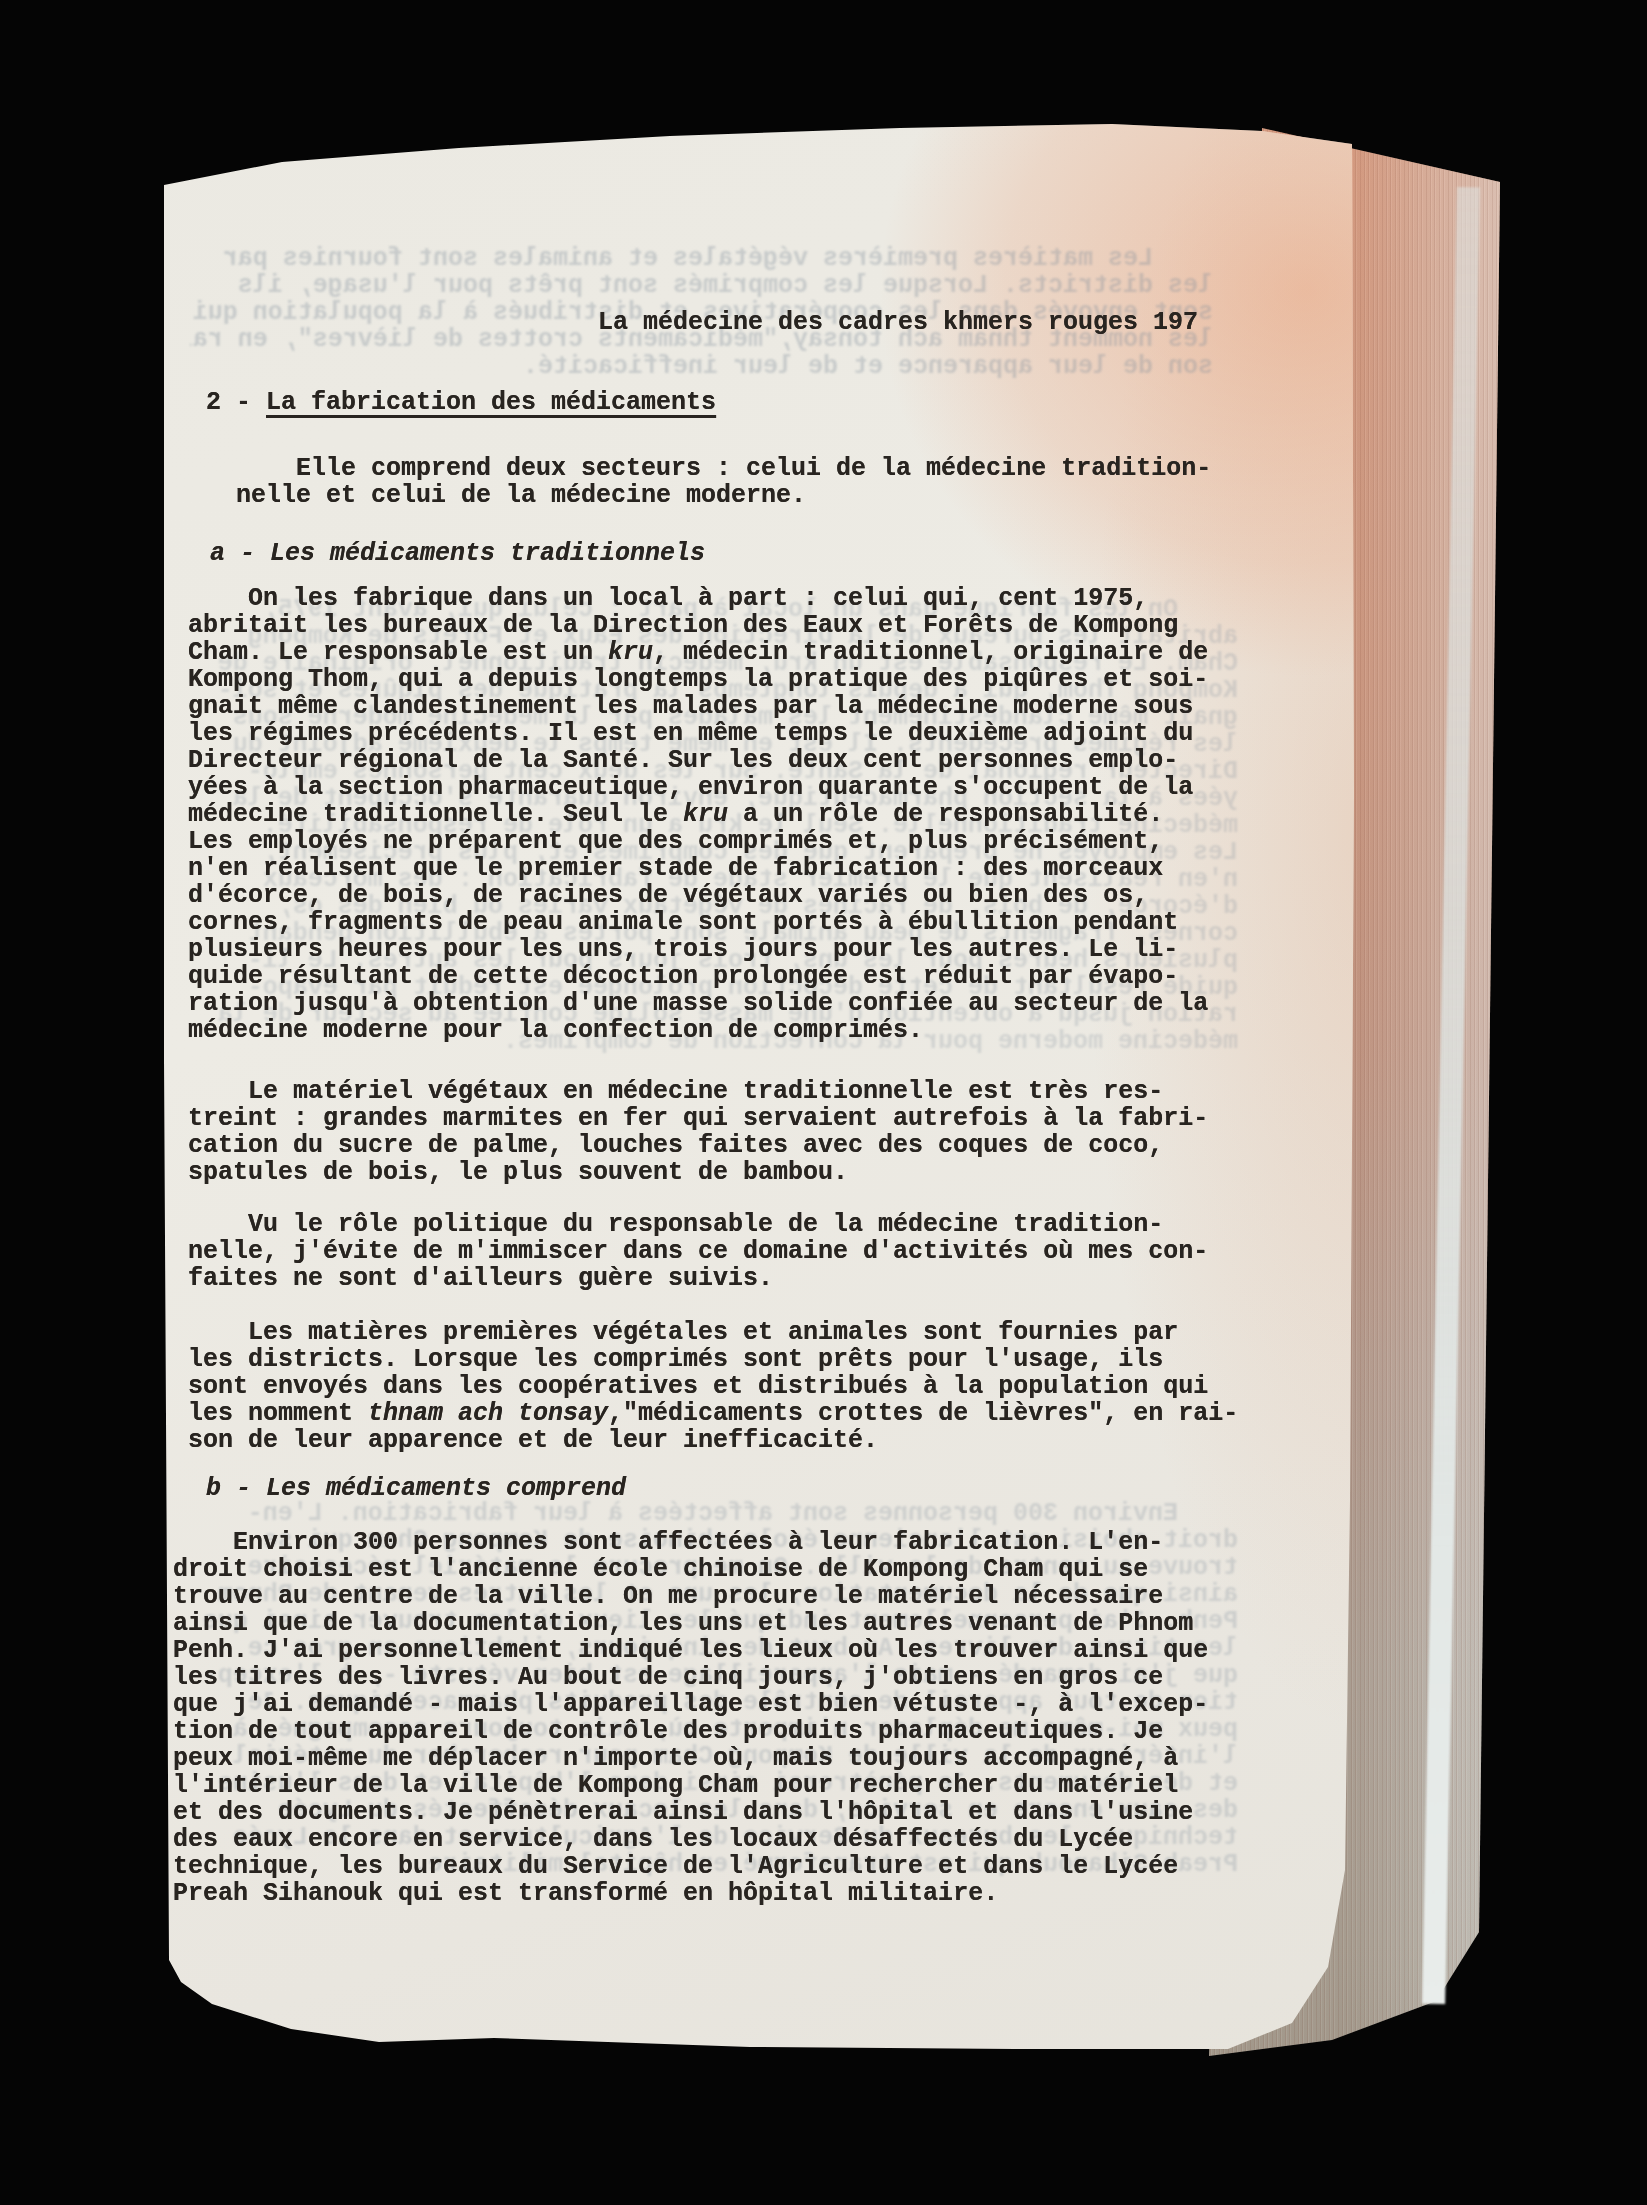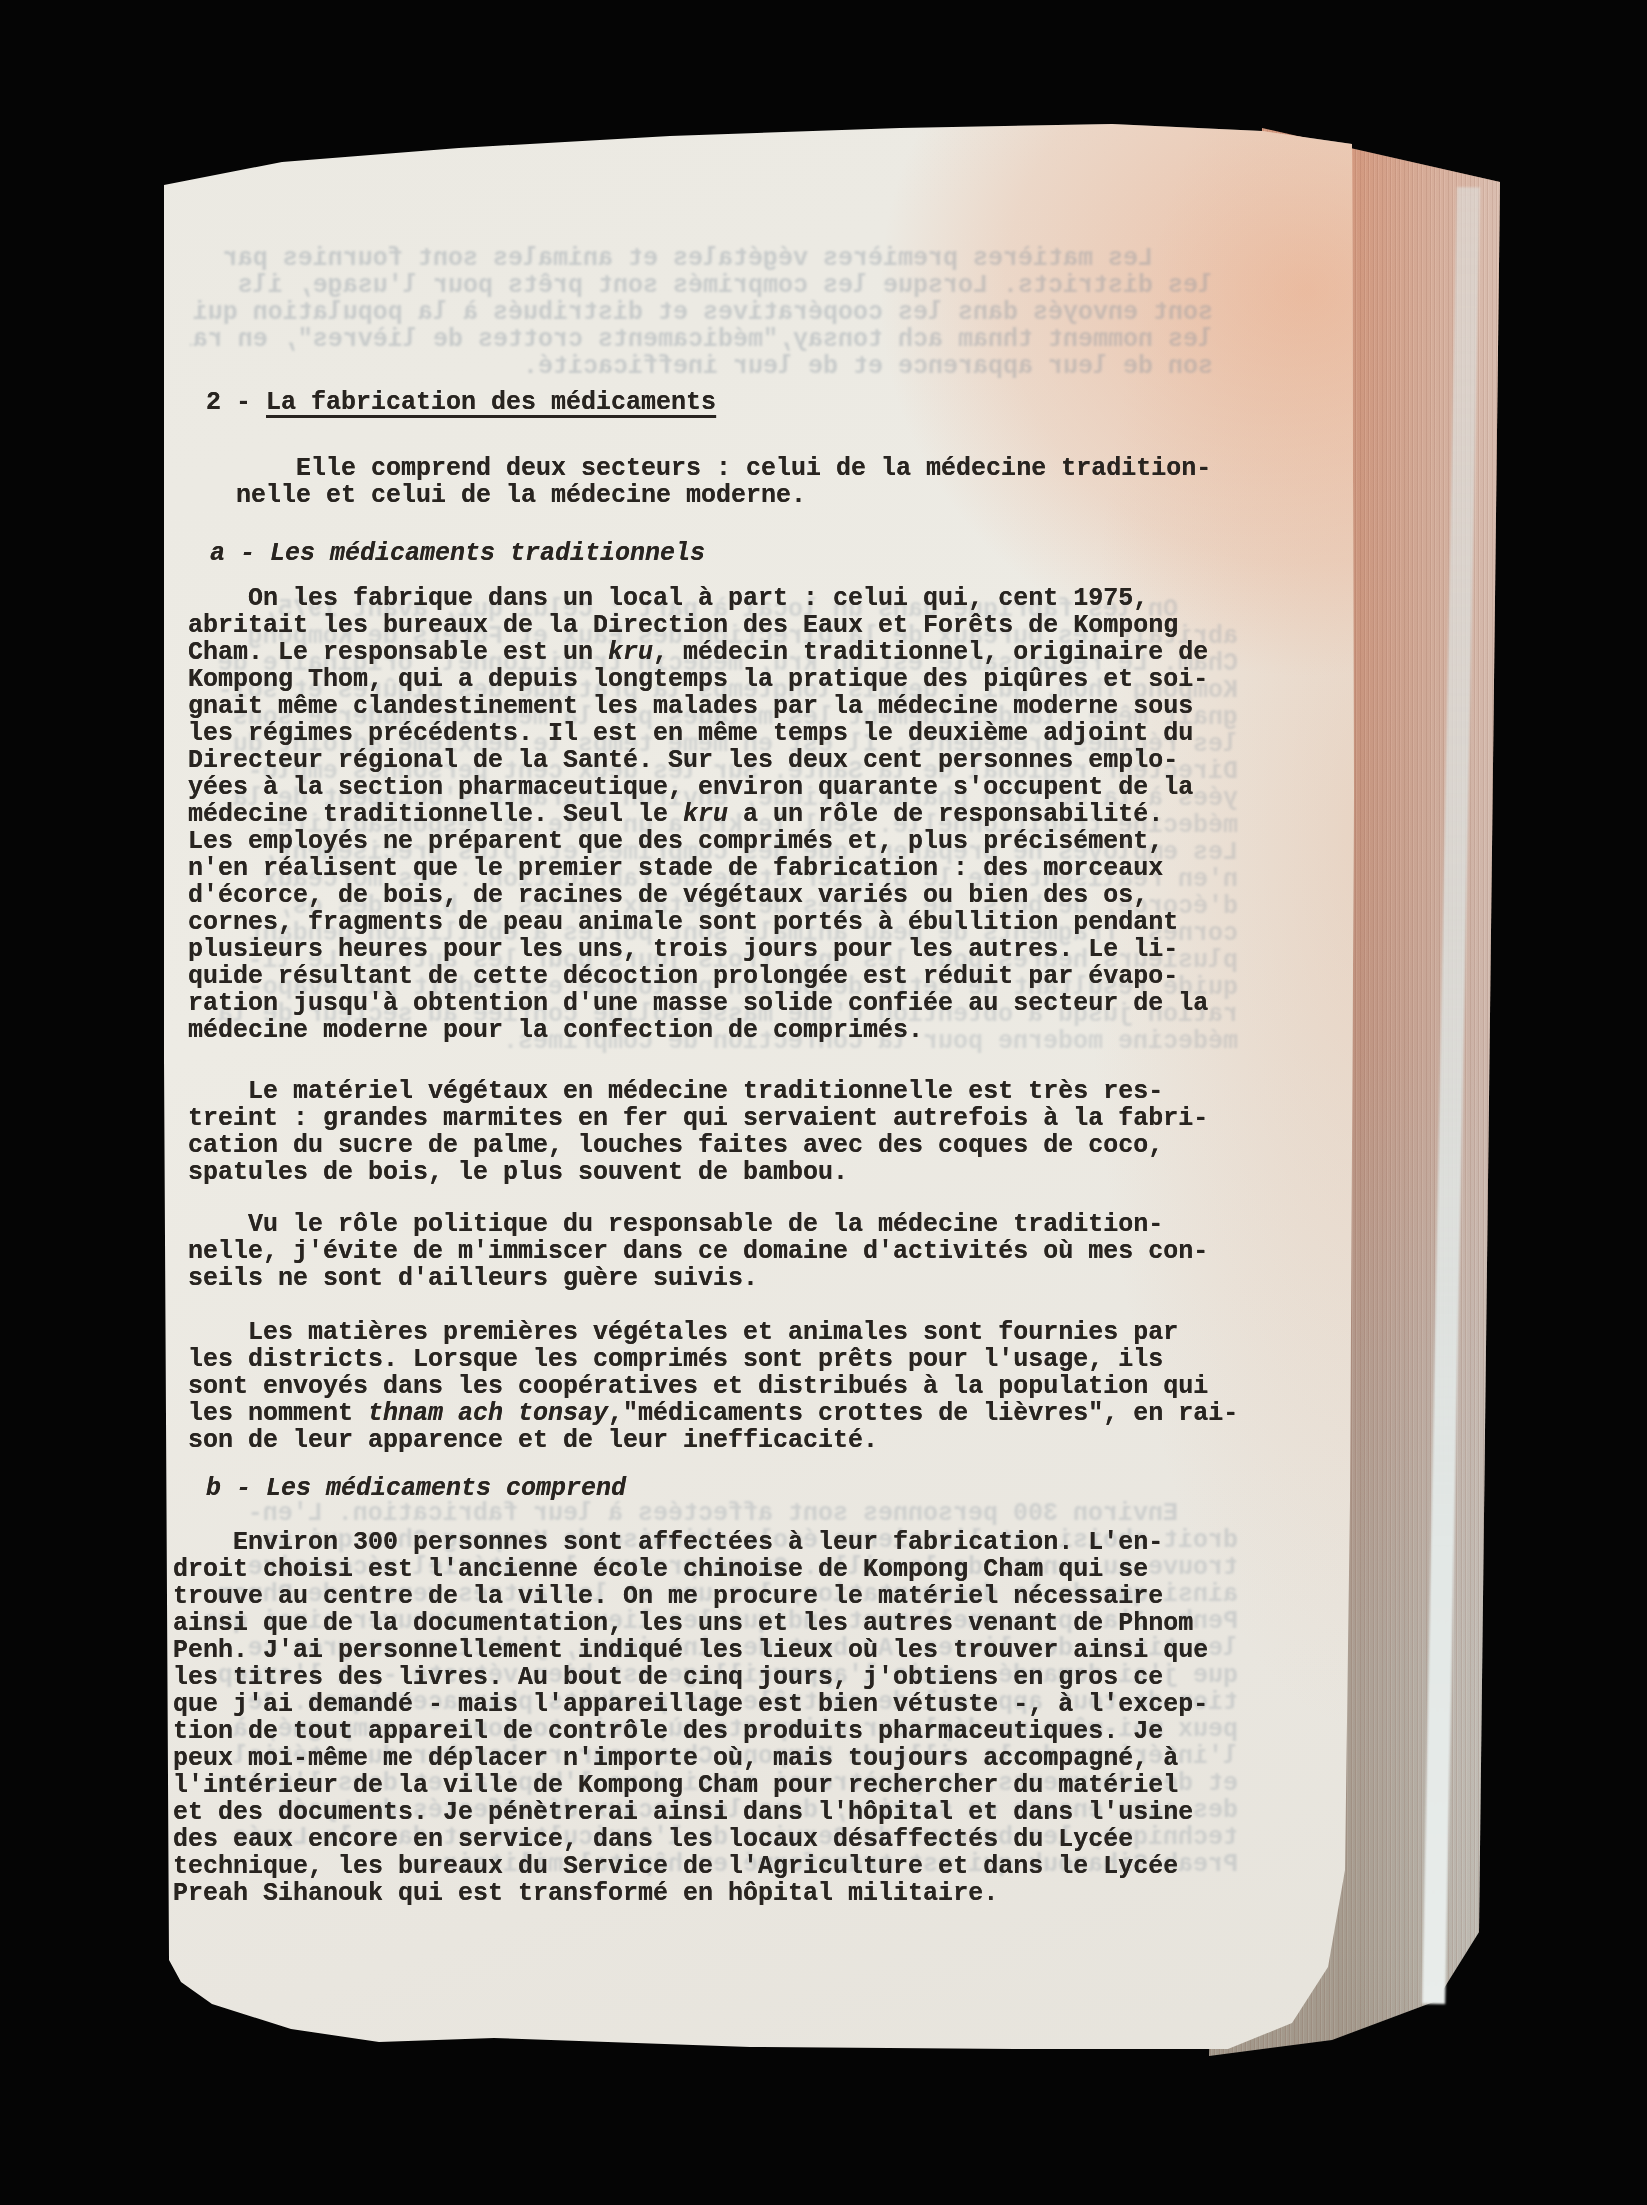"La médecine des cadres khmers" div.txt { html: none -> <div><span>La médecine des cadres khmers rouges</span><span> </span><span>197</span></div> }
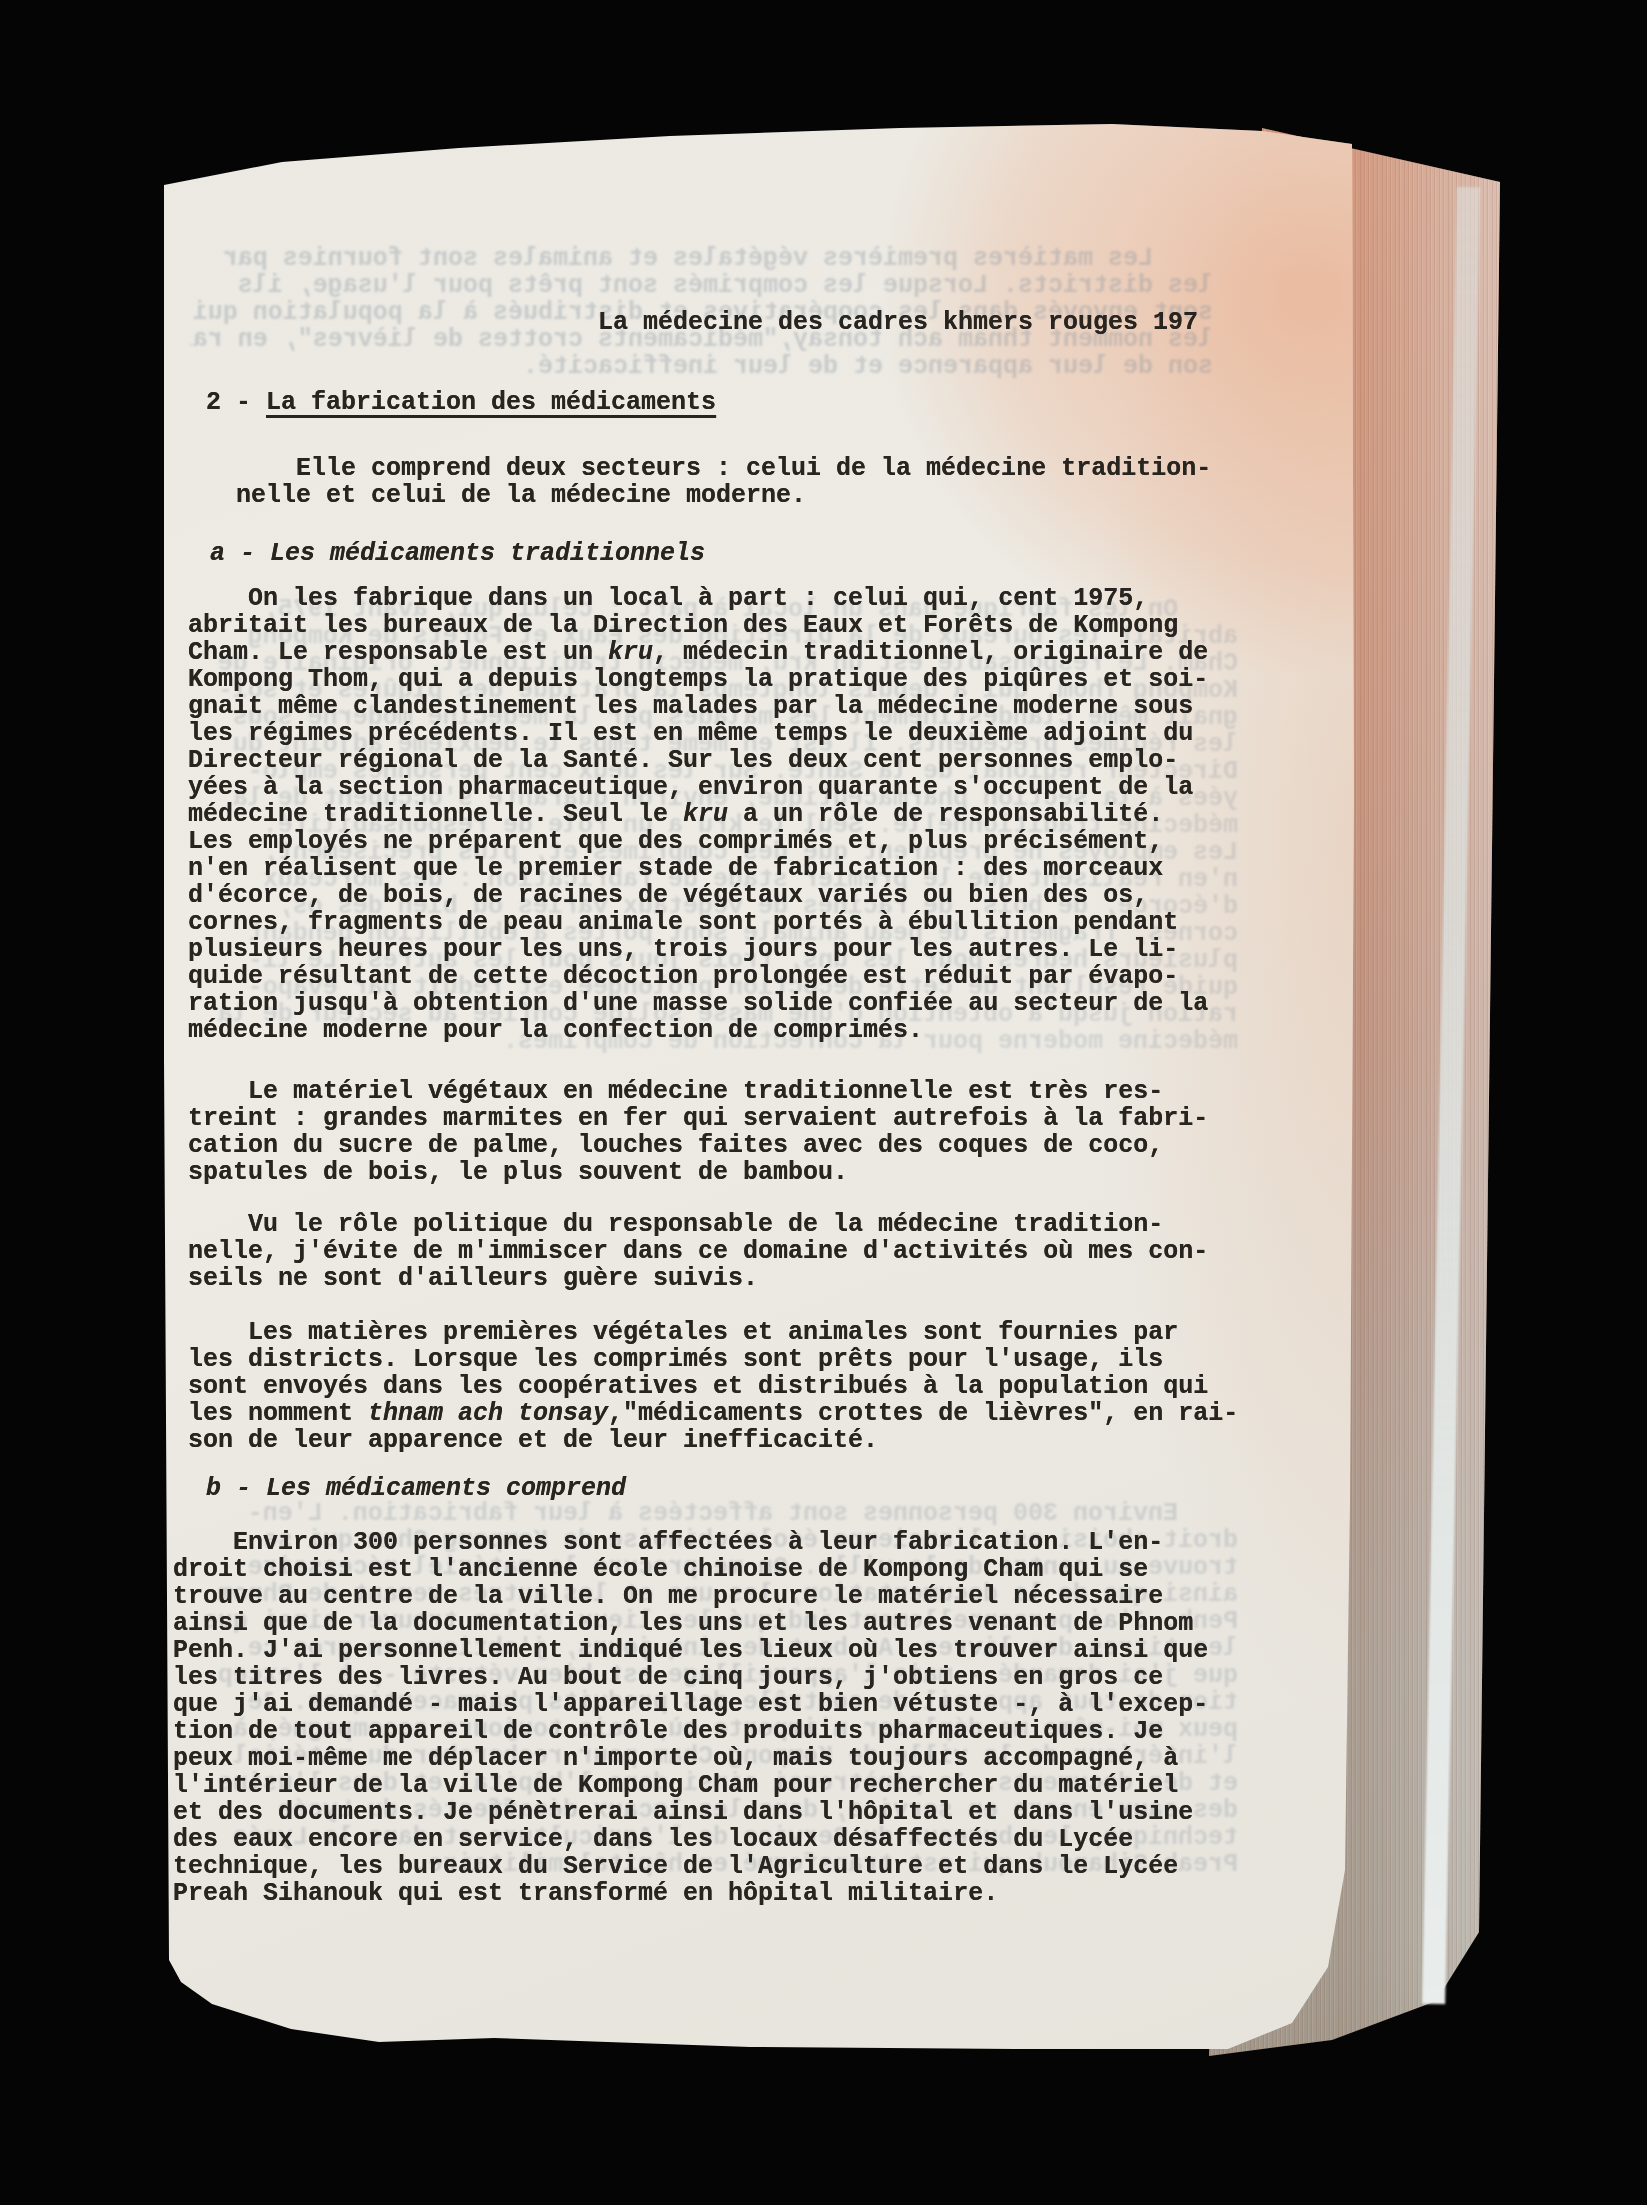"Vu le rôle politique du" span { text: seils -> faites }
